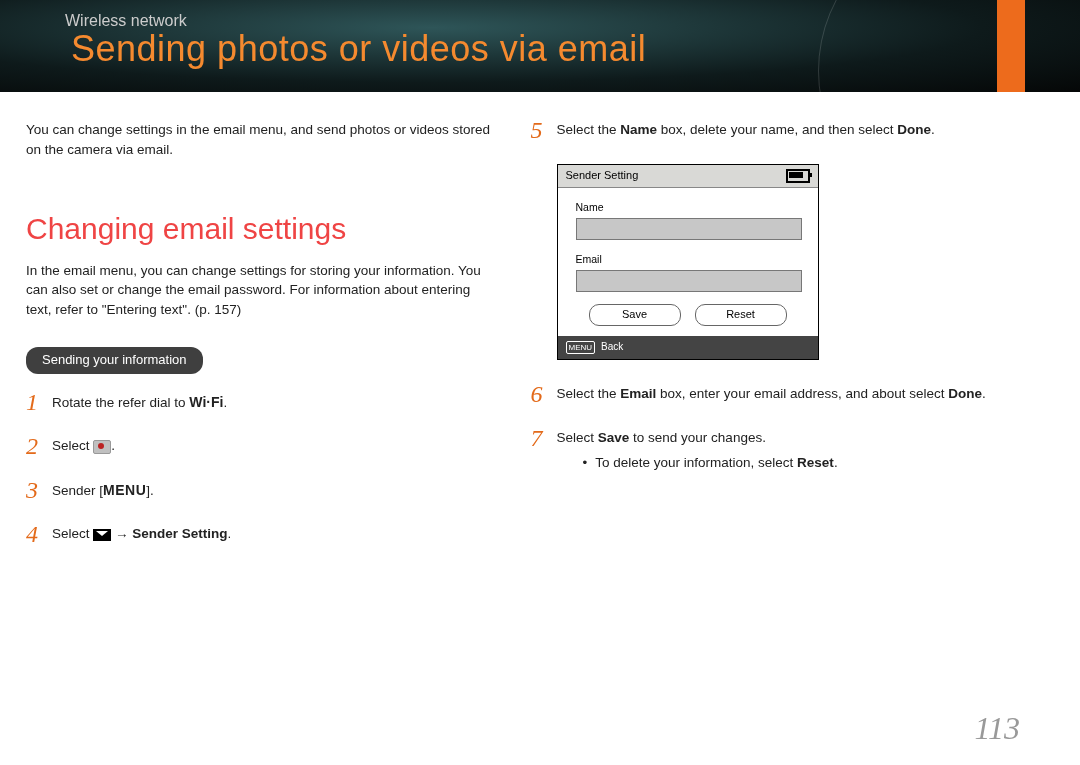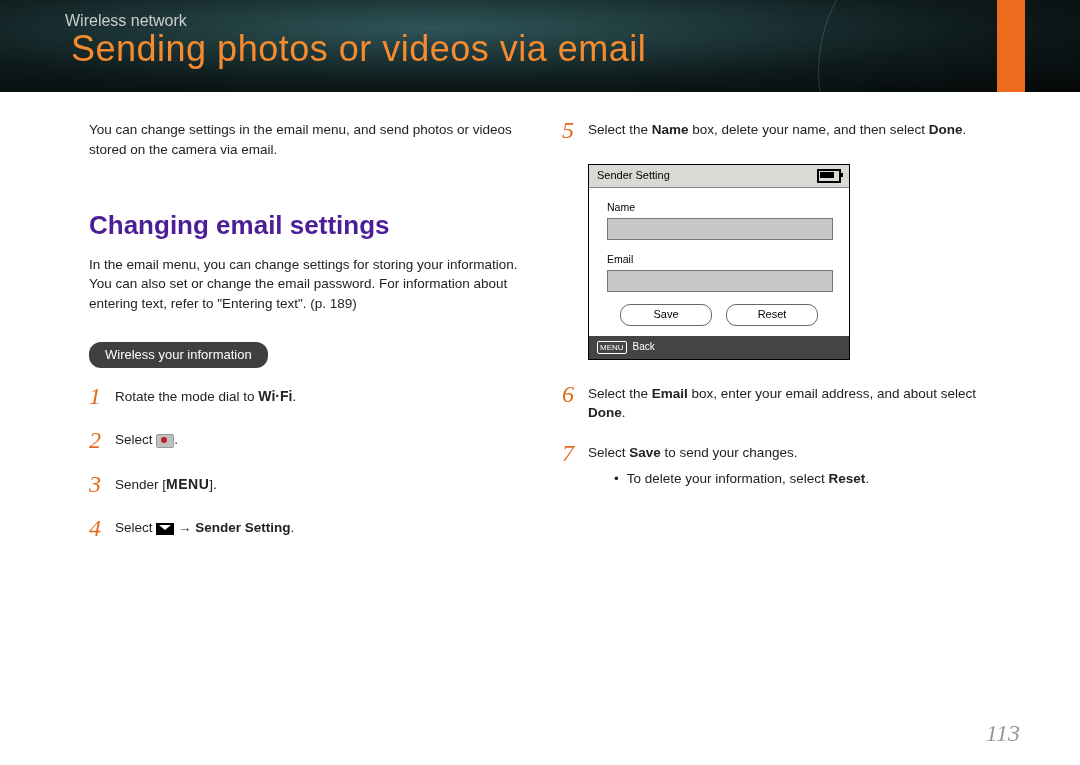"You can change settings in" .content { margin-left: 24px -> none; padding: 28px 55px 0 65px -> 28px 55px 0 26px }
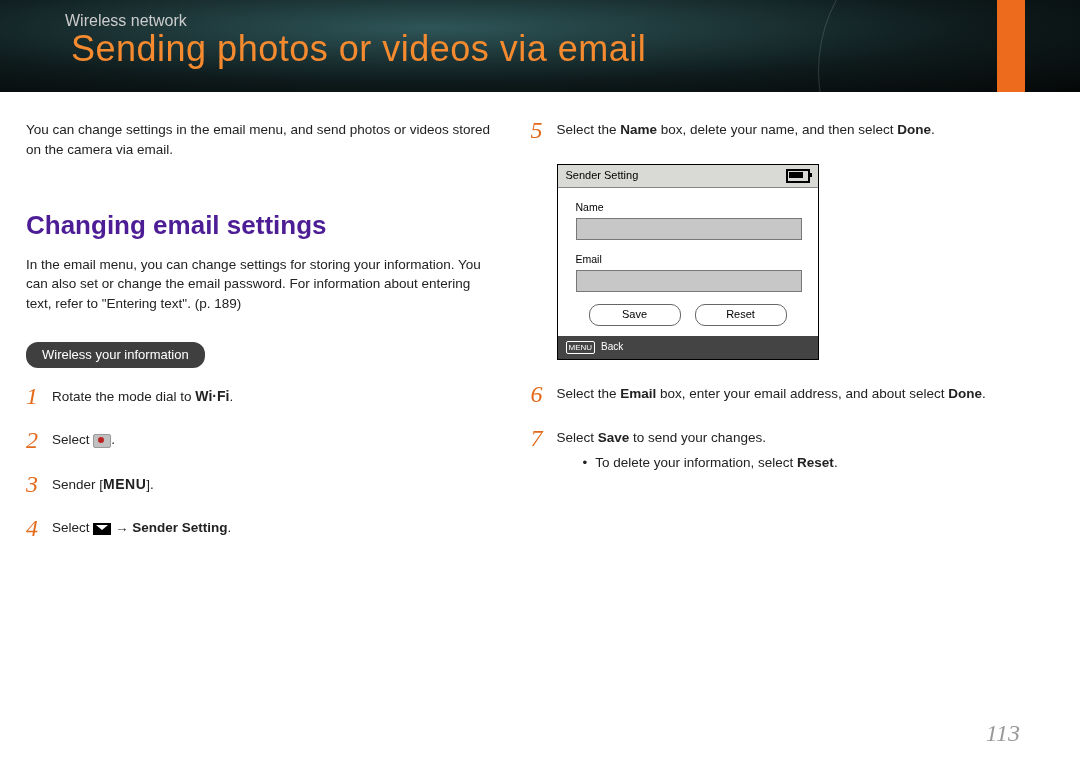"Changing email settings" .h2 { color: #4c1d95 -> #ef4444; font-size: 26px -> 30px; font-weight: 700 -> 400 }
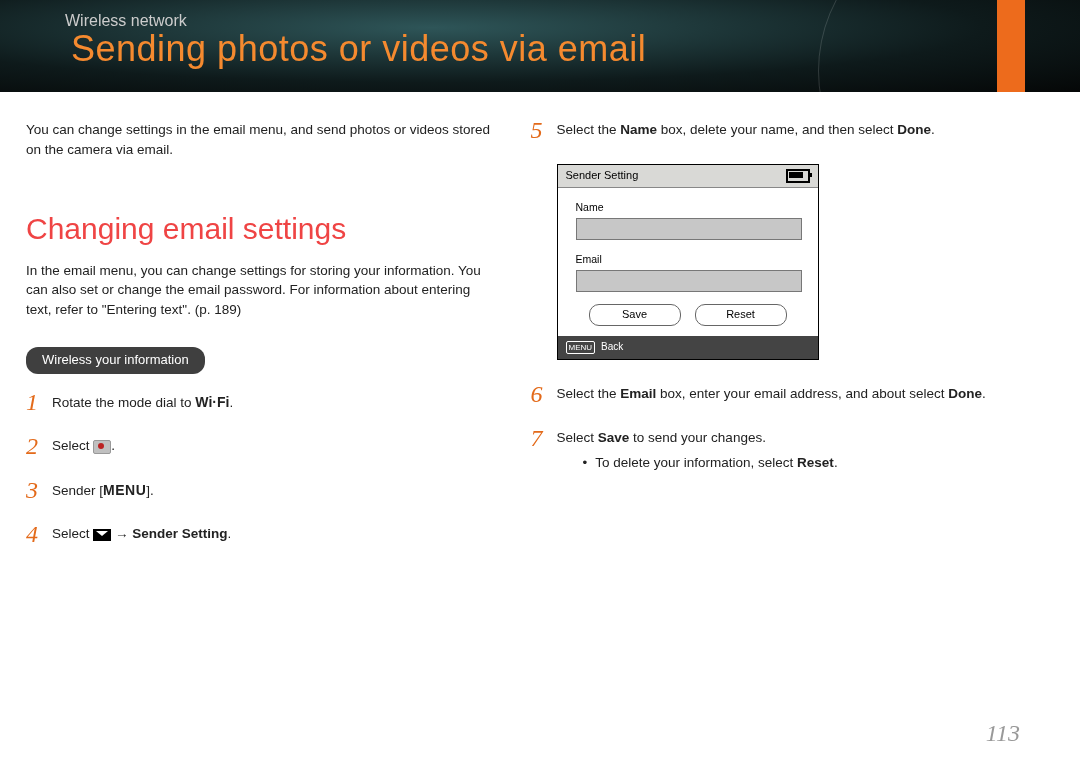"In the email menu, you" div.para { text: 189 -> 157 }
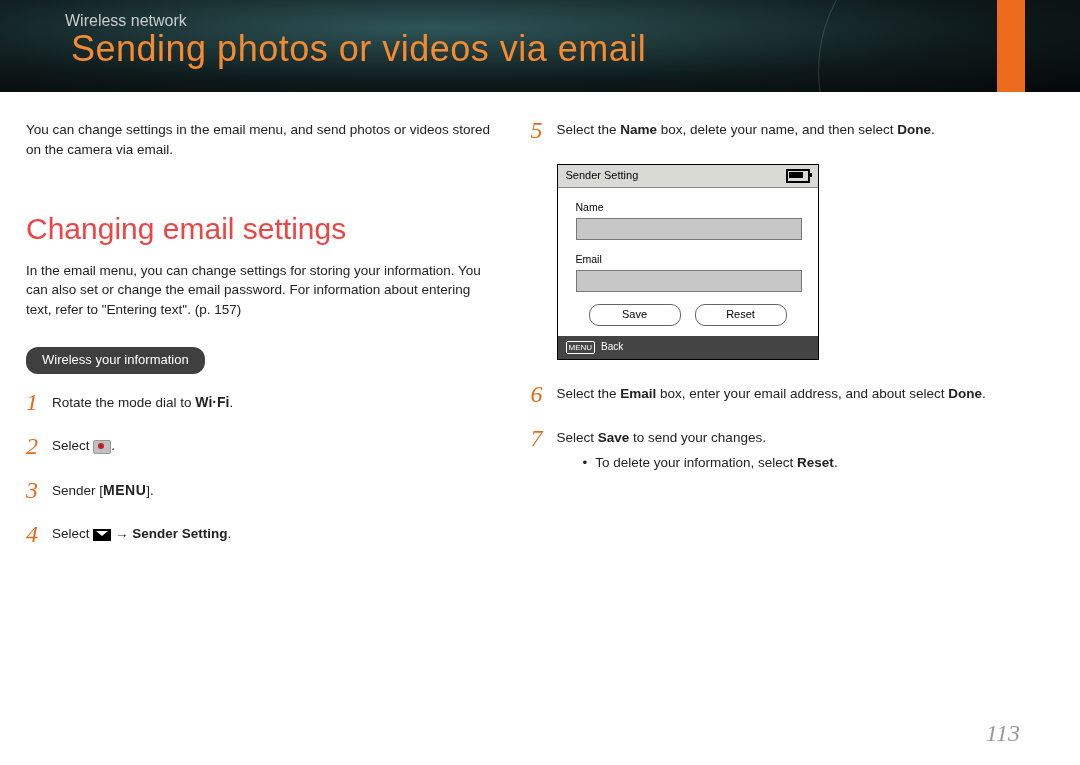"Wireless your information" div.pill { text: Wireless -> Sending }
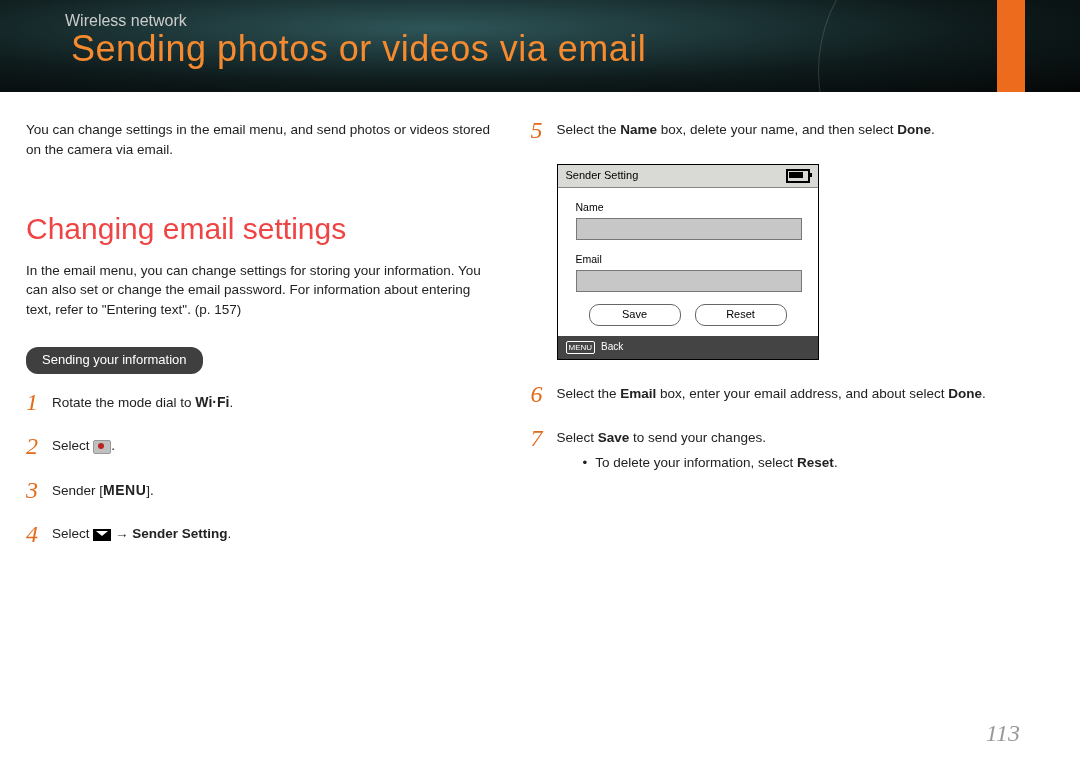"Rotate the mode dial to" span { text: mode -> refer }
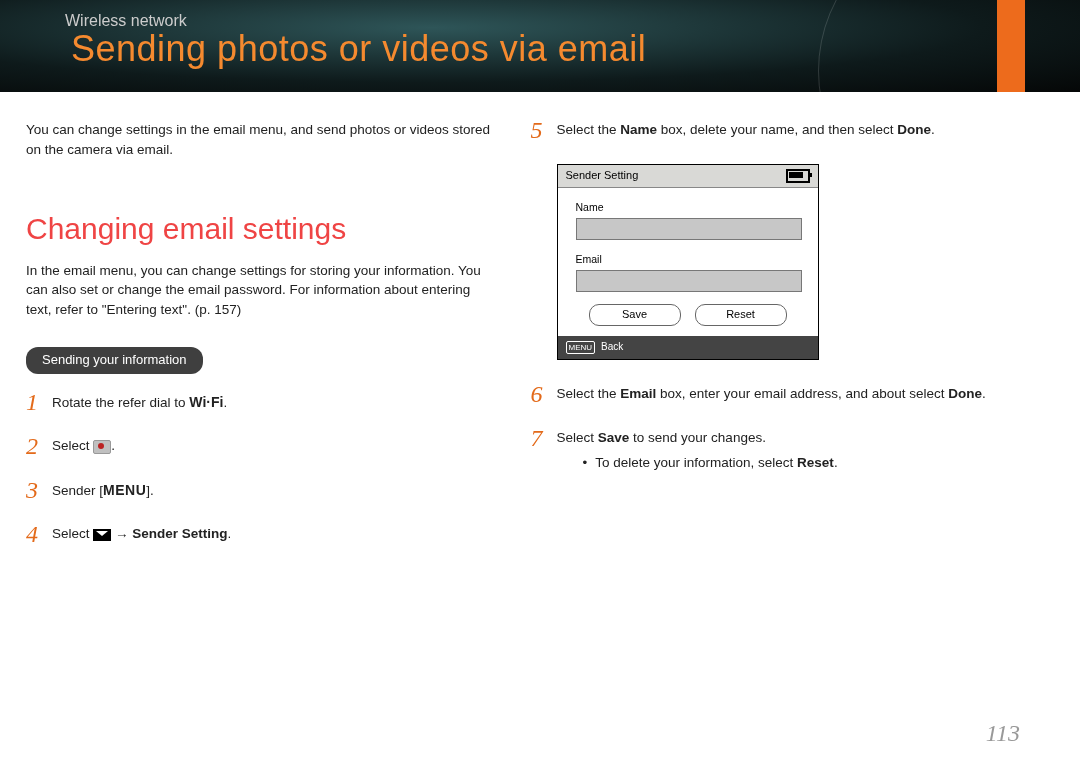"113" .page-num { font-size: 24px -> 32px }
